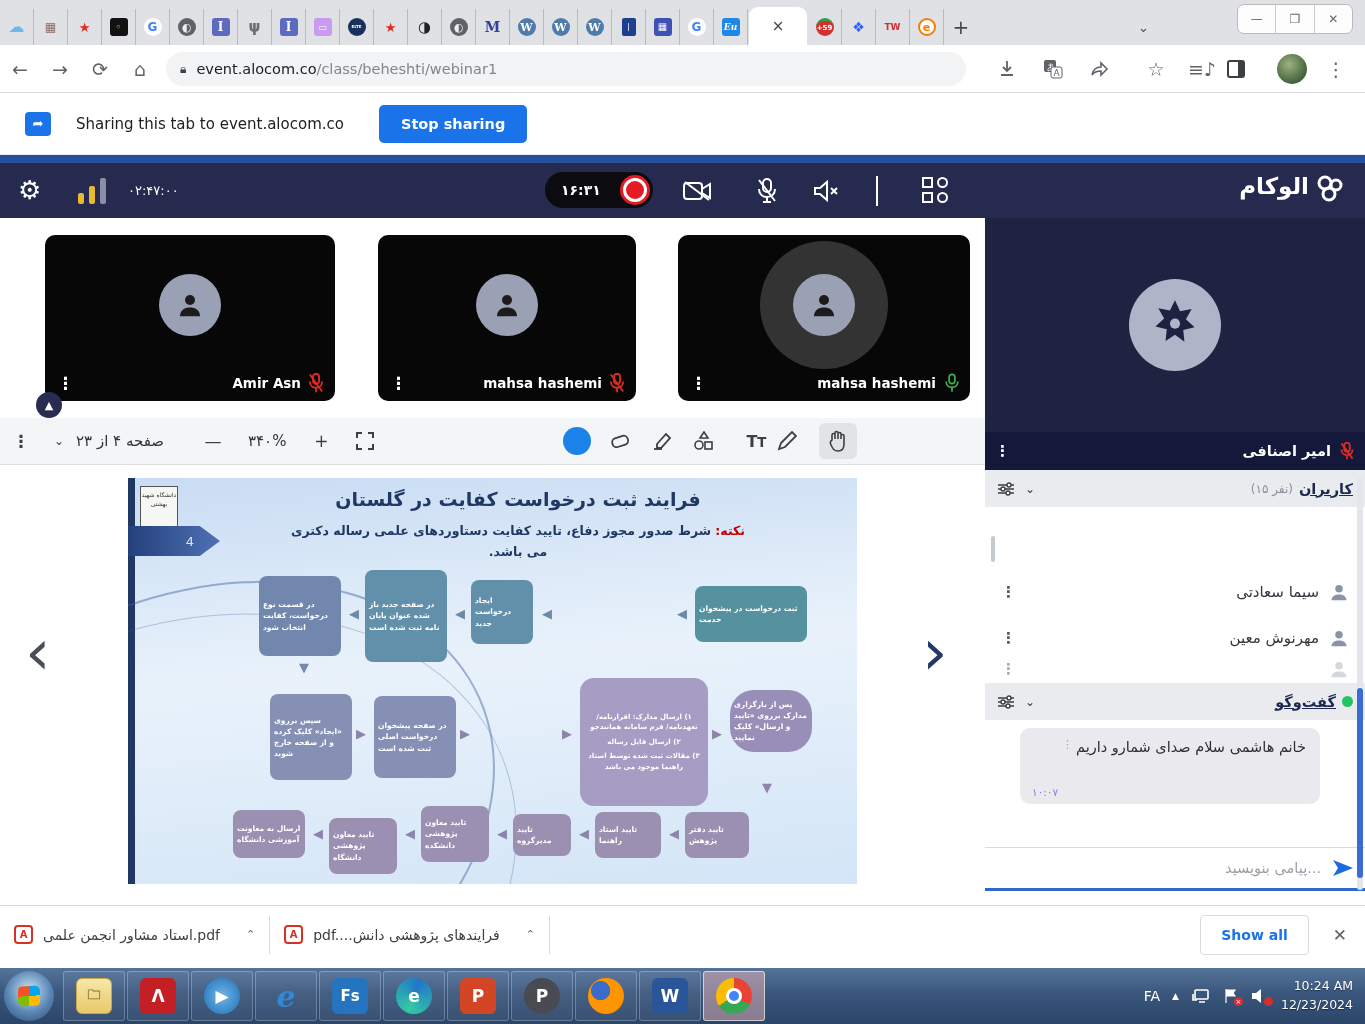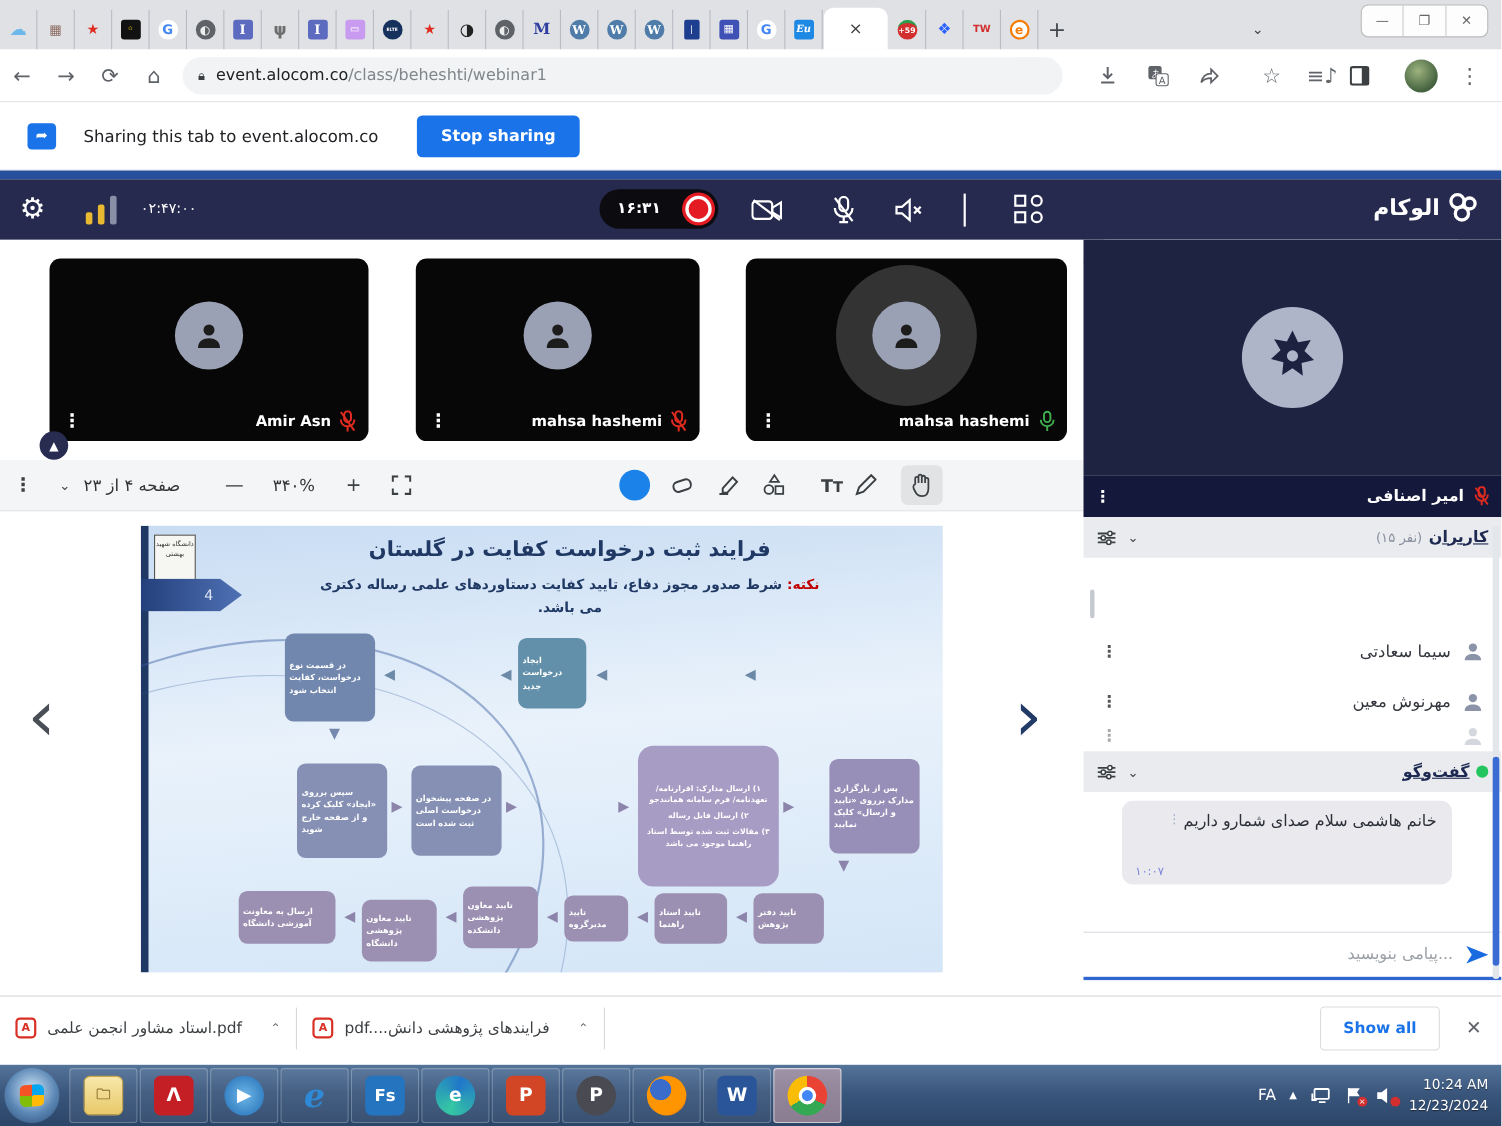"الوکام" .brand { align-items: center -> none; font-size: 20px -> 23px }
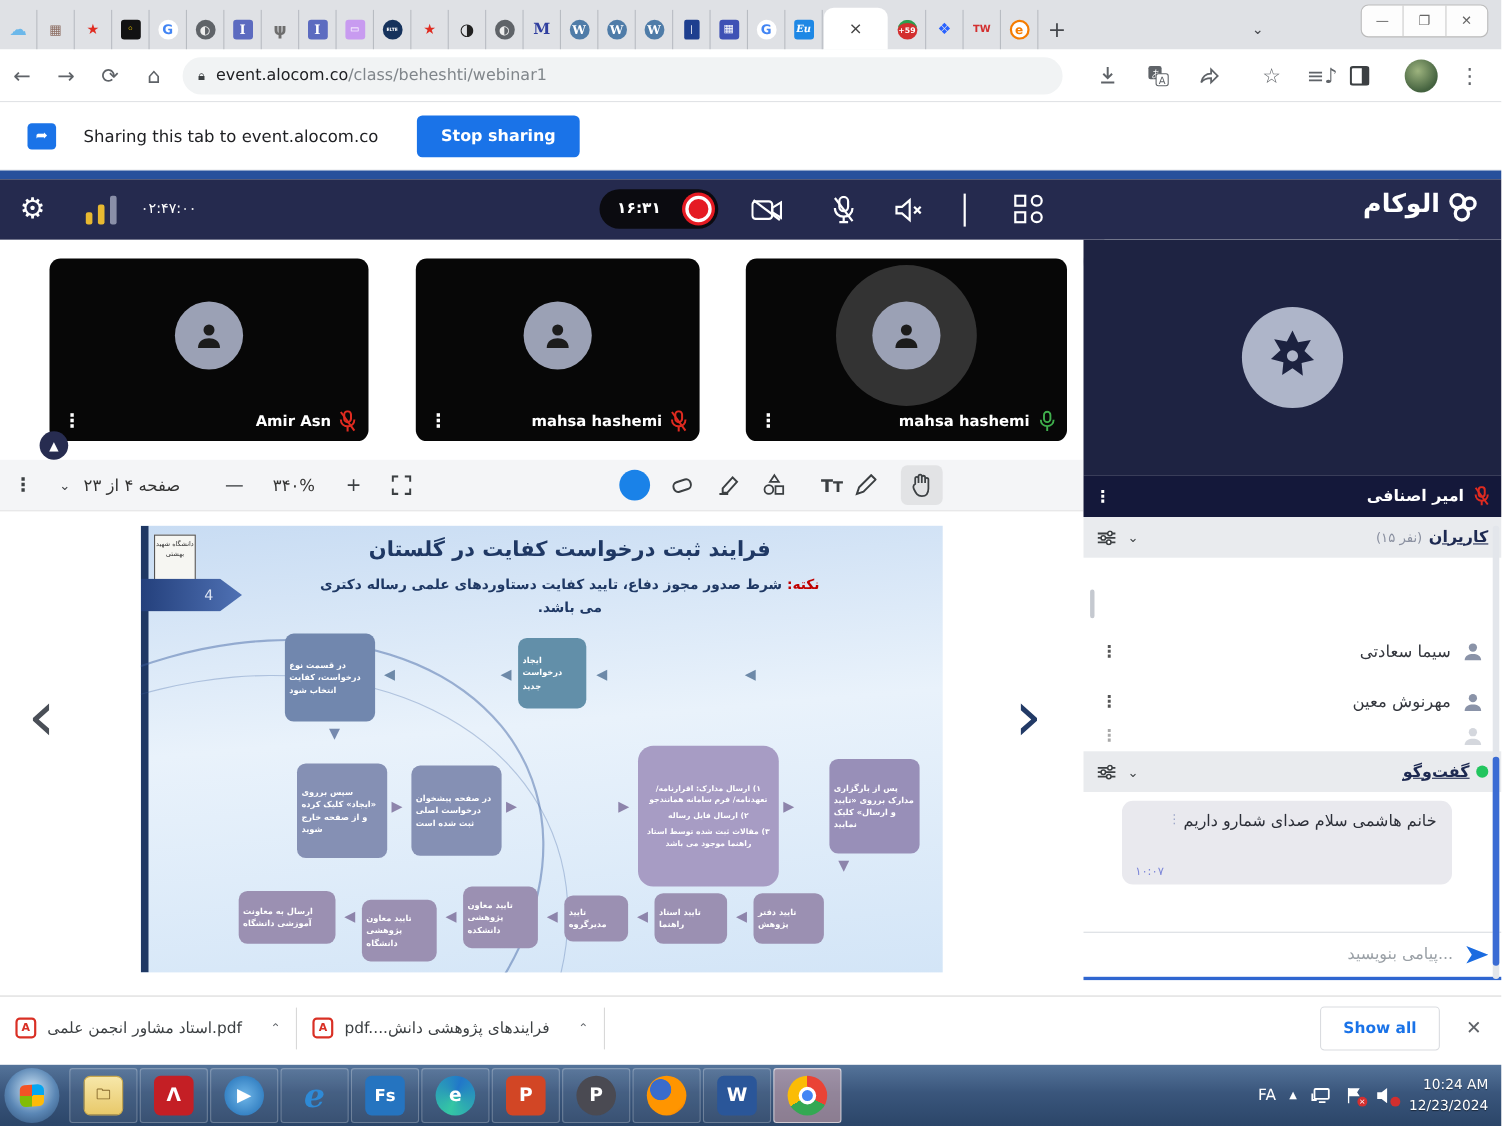"در صفحه جدید باز شده" div.fbox { html: none -> <div>در صفحه جدید باز شده عنوان پایان نامه ثبت شده است</div> }
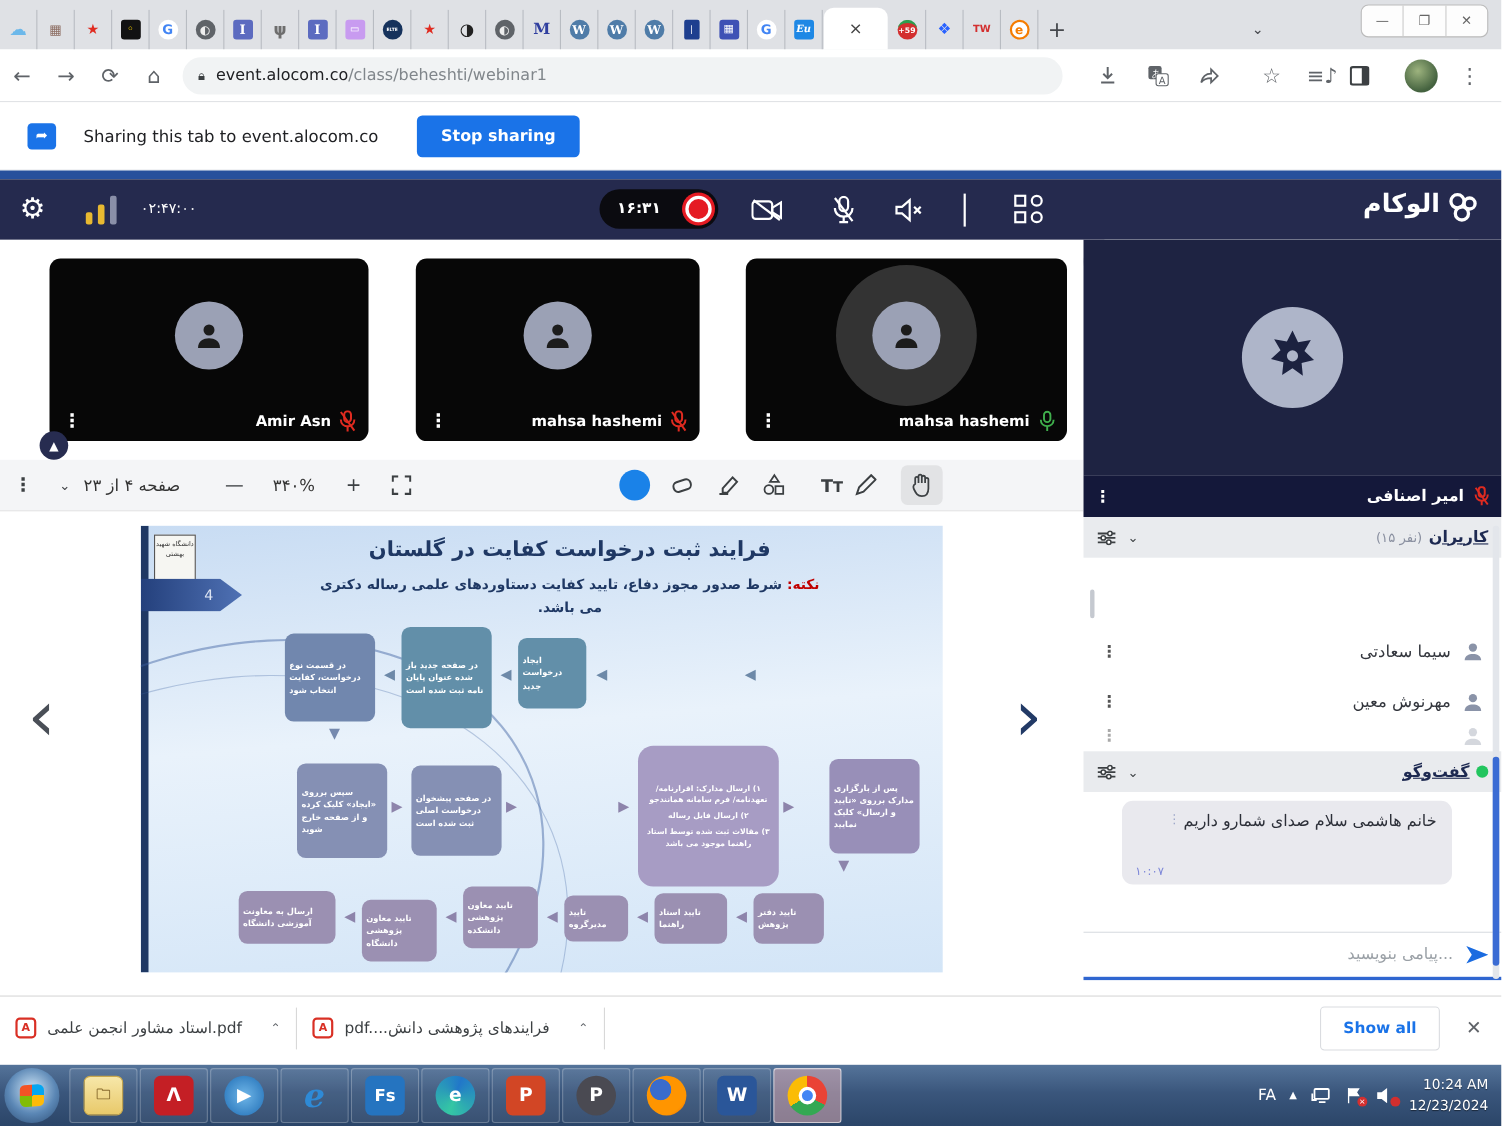"ثبت درخواست در پیشخوان خدمت" div.fbox { html: none -> <div>ثبت درخواست در پیشخوان خدمت</div> }
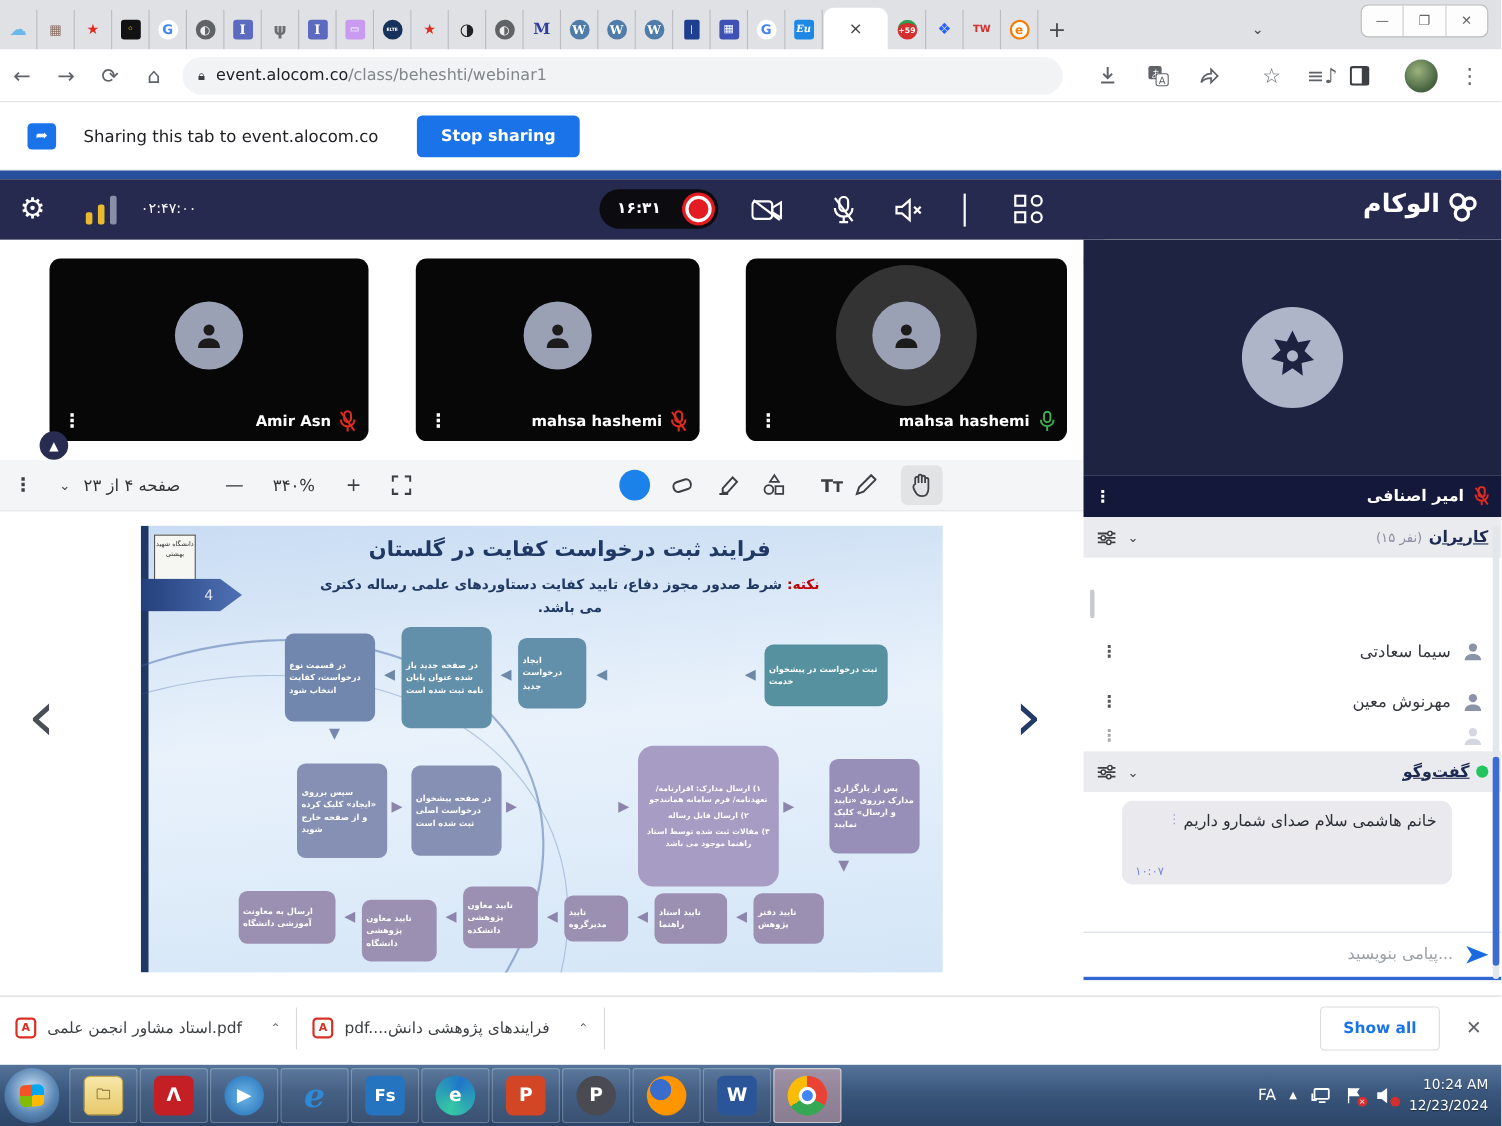"پس از بارگزاری مدارک برروی" div.fbox { border-radius: 8px -> 24px; height: 86px -> 62px; margin-left: 24px -> none }
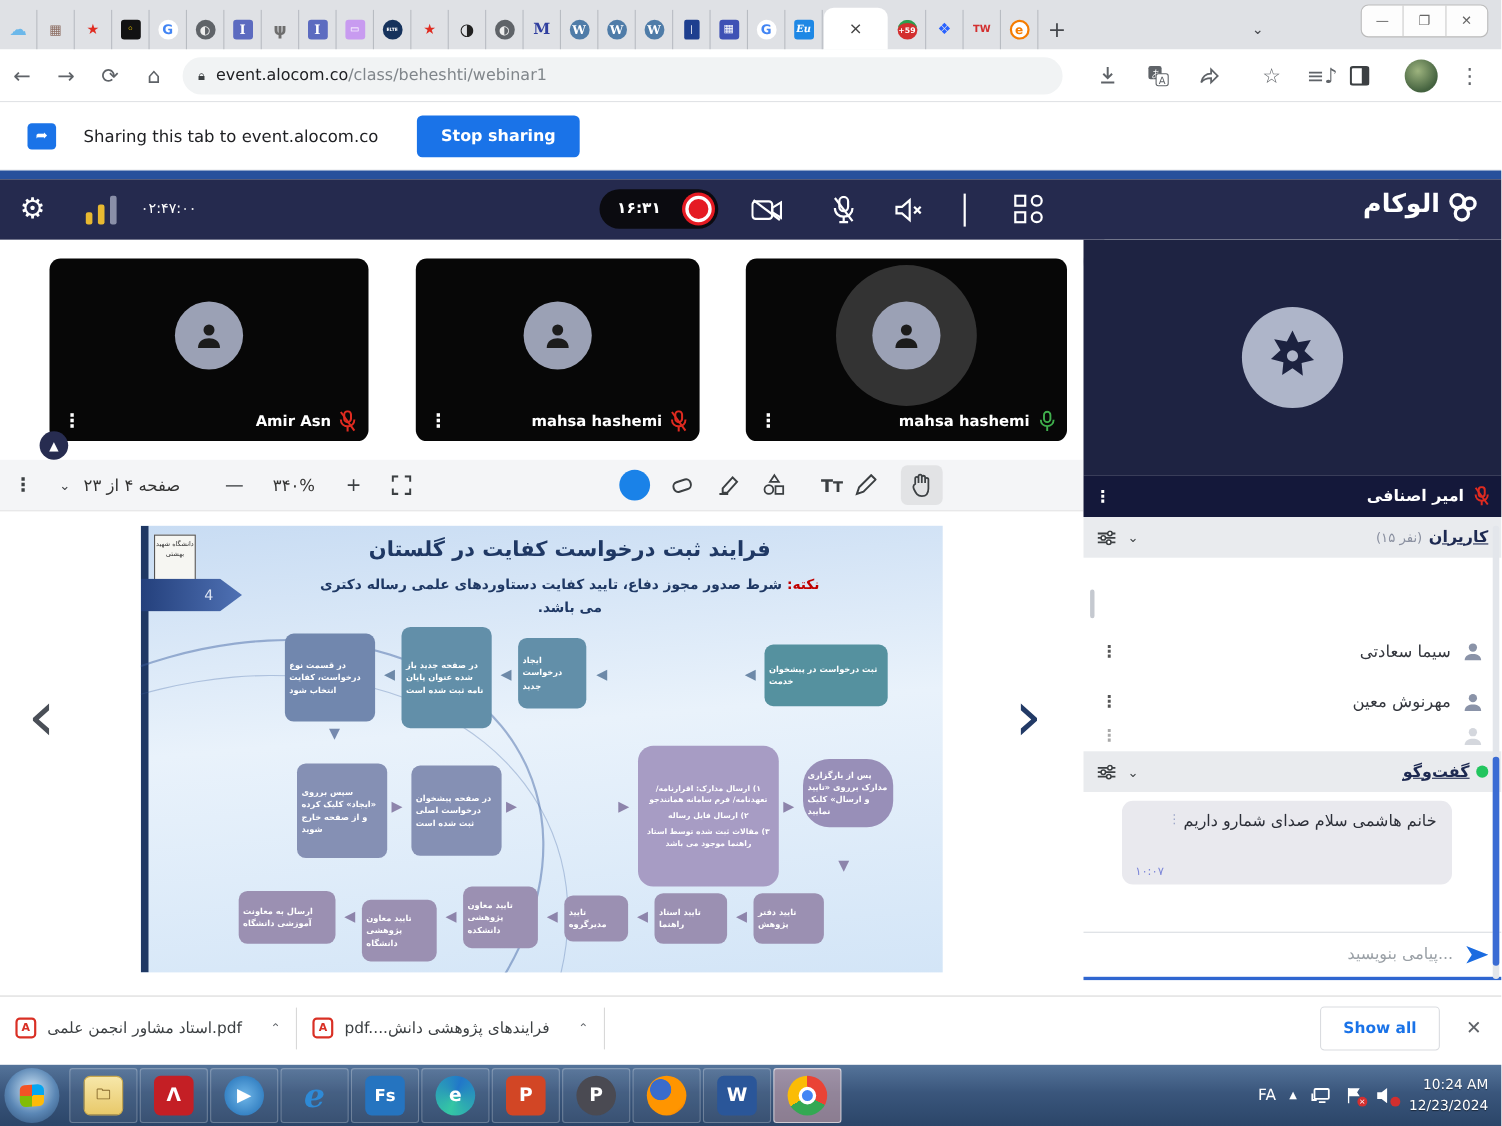"ارسال به معاونت آموزشی دانشگاه" div.fbox { width: 88px -> 72px }
